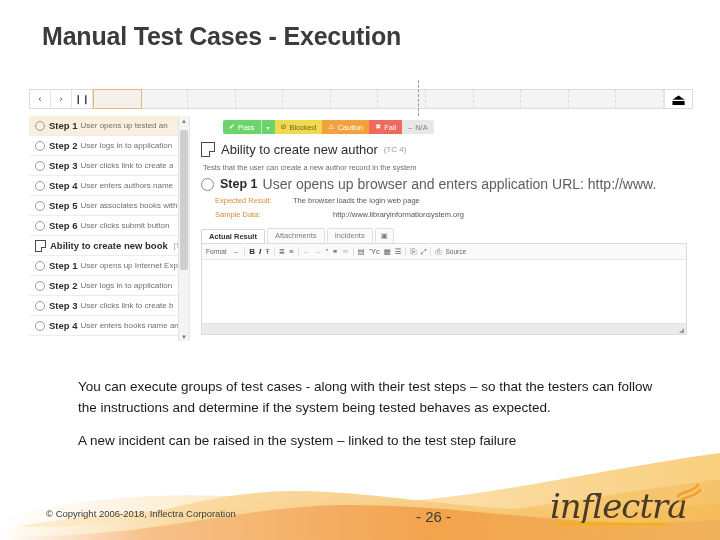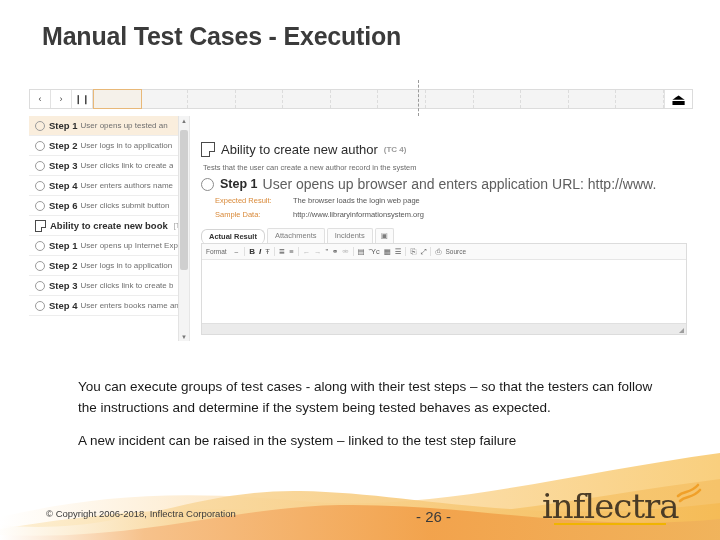"Pass" div.status-bar { html: none -> <div> <div> <span>✔</span> <span>Pass</span> </div> <div>▾</div> <div> <span>⊘</span> <span>Blocked</span> </div> <div> <span>⚠</span> <span>Caution</span> </div> <div> <span>✖</span> <span>Fail</span> </div> <div> <span>–</span> <span>N/A</span> </div> </div> }
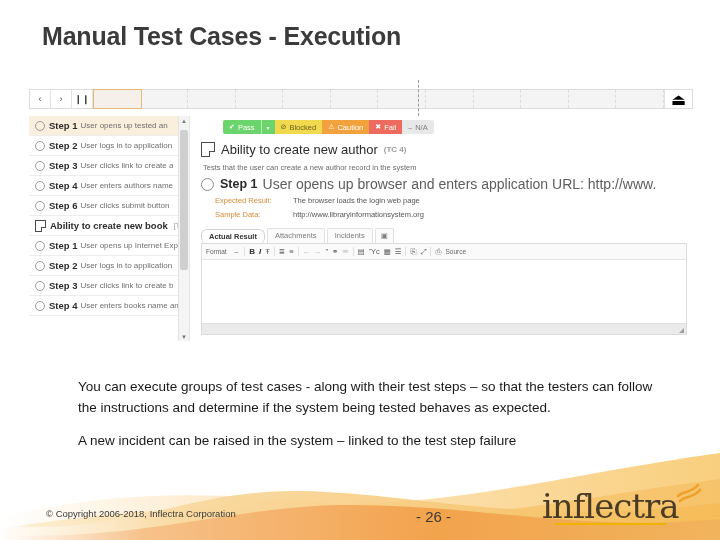"(TC 4)" .tc-id { font-weight: bold -> none }
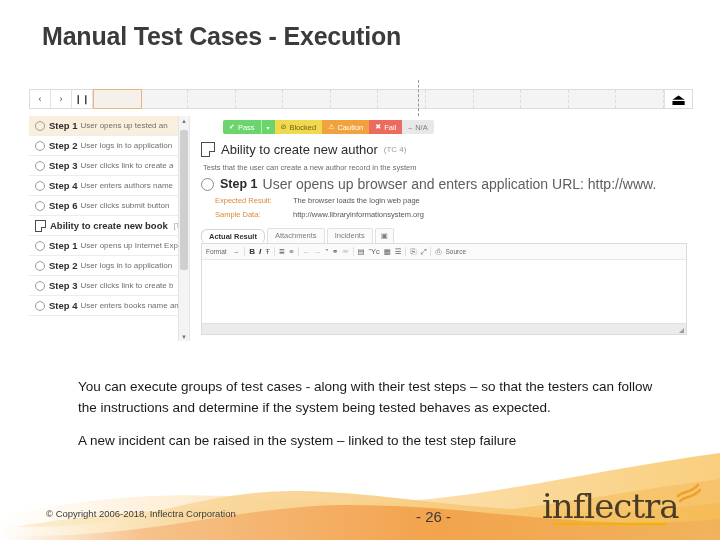"Step 5" div.tree-row { html: none -> <div> <span></span> <span>Step 5</span> <span>User associates books with</span> </div> }
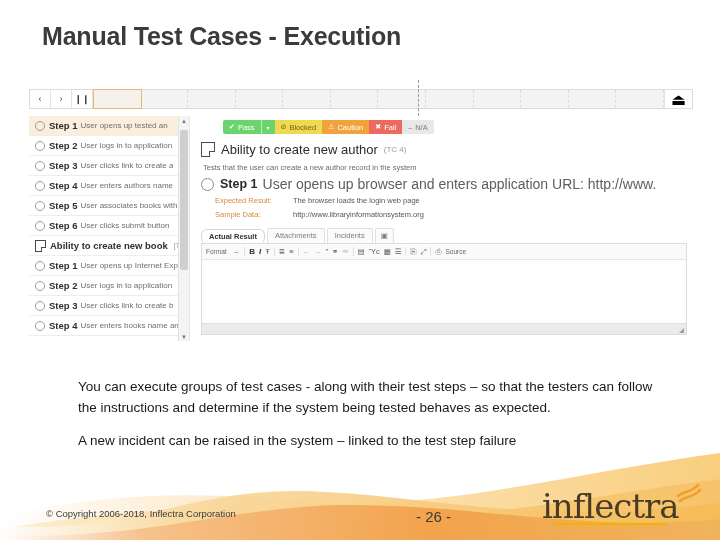"Sample Data:" .kv-2 { gap: none -> 40px }
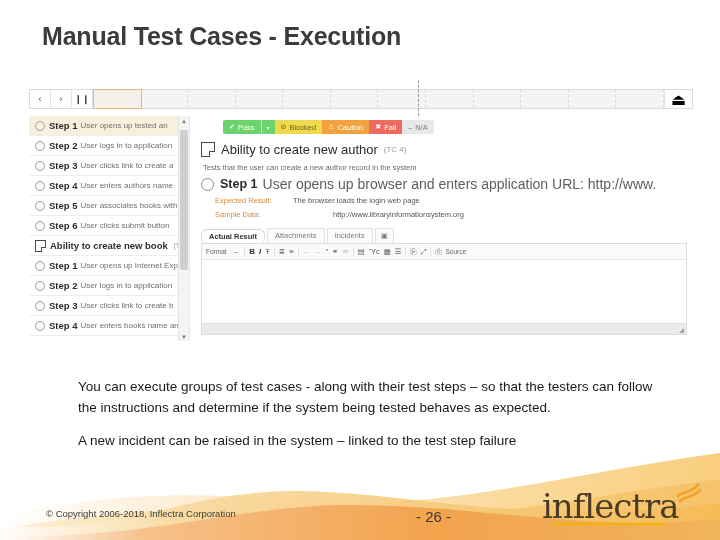"Actual Result" .tab.active { border-radius: 6px -> none }
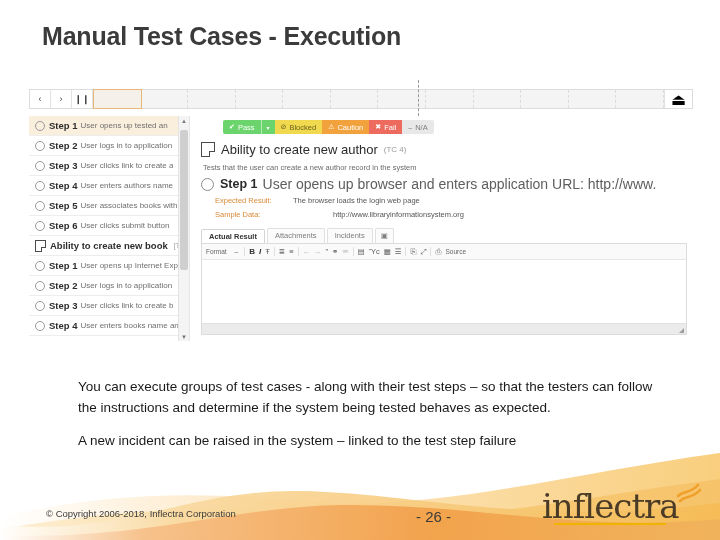"inflectra" .logo-text { font-style: none -> italic; left: 0 -> 8px }
